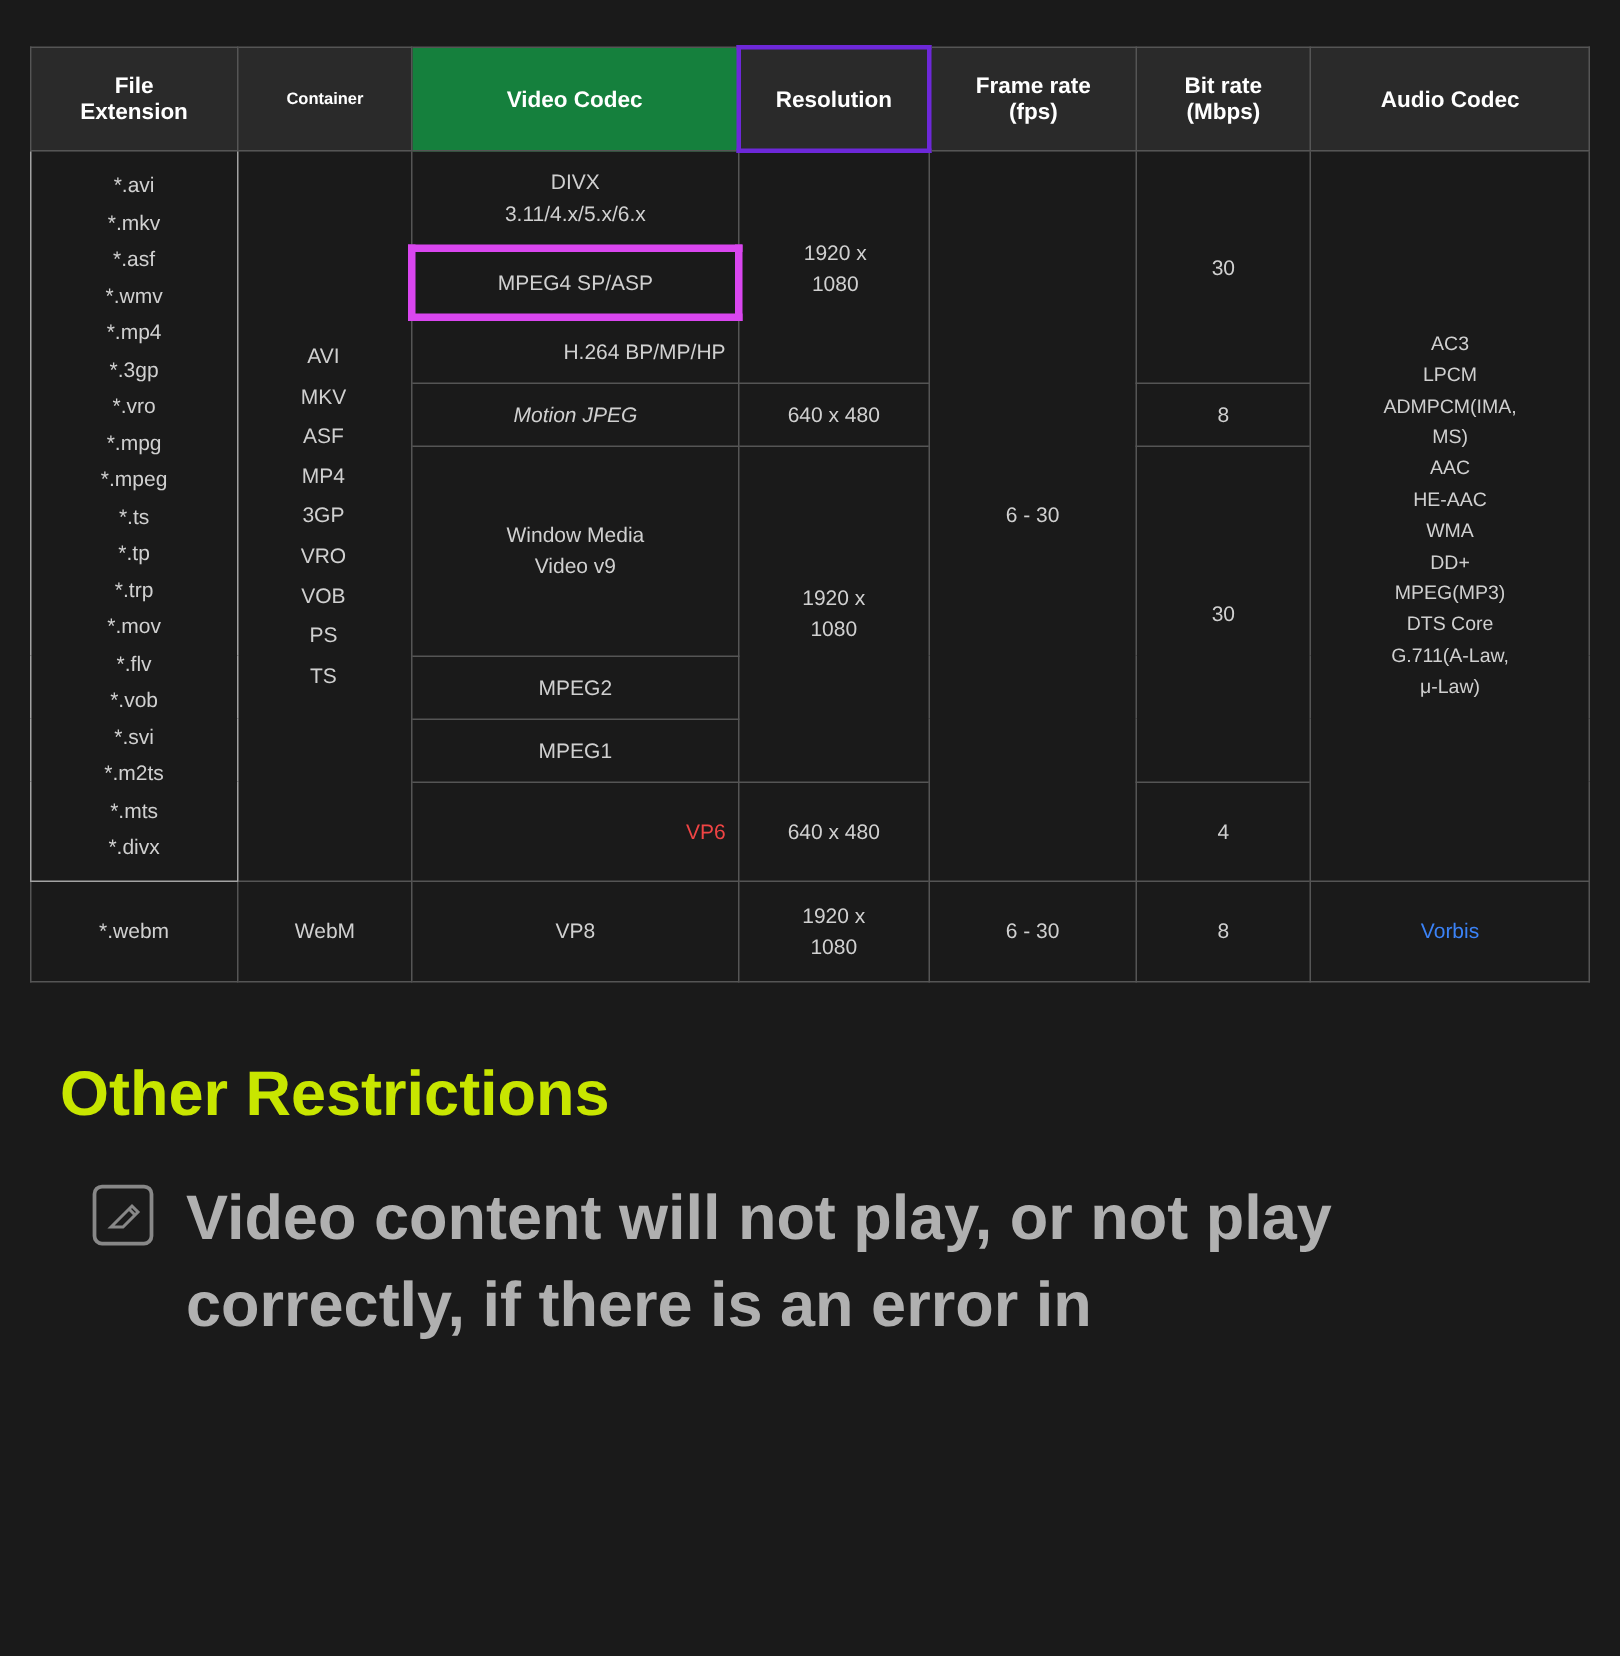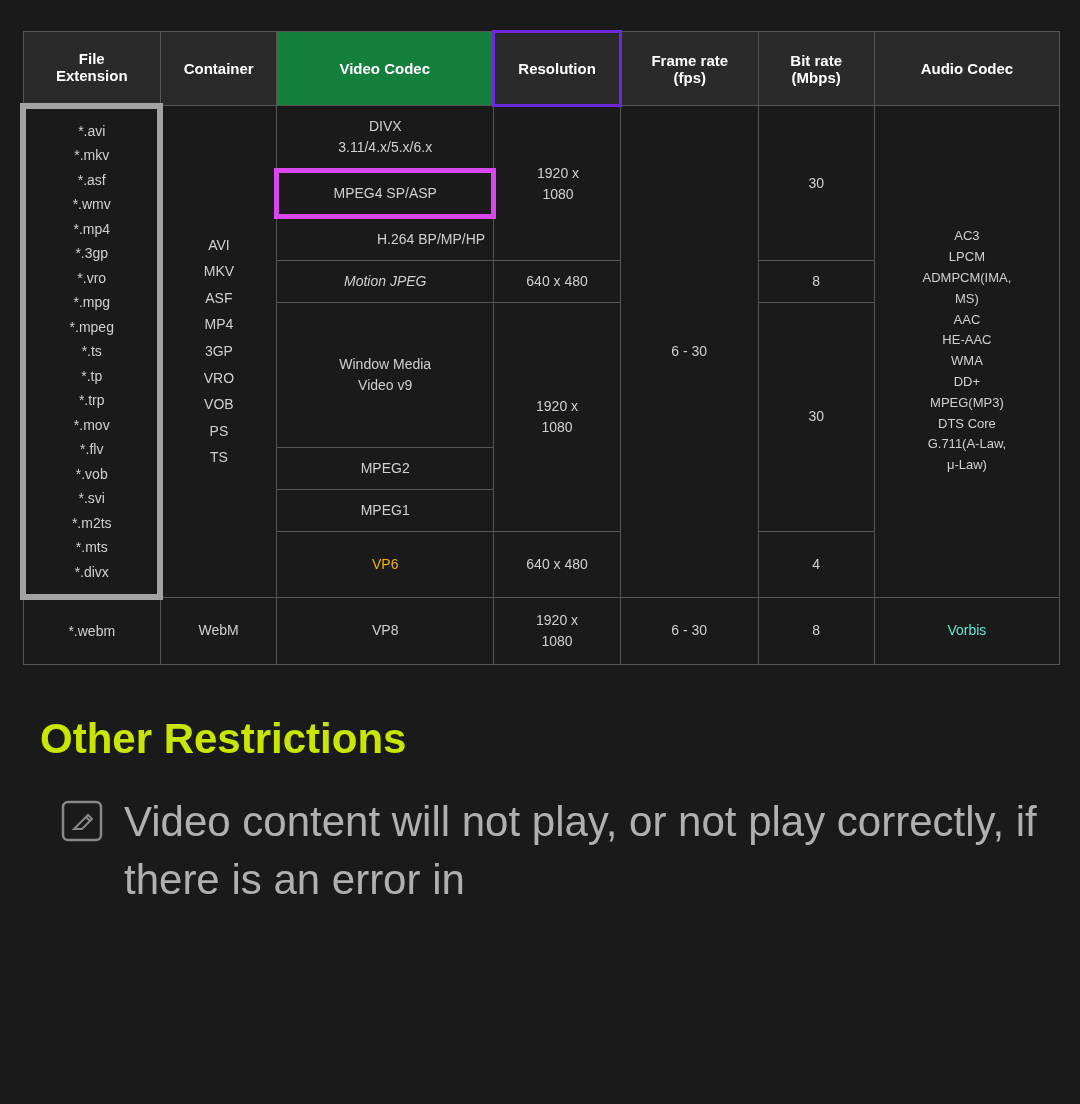"Container" th { font-size: 15px -> 11px }
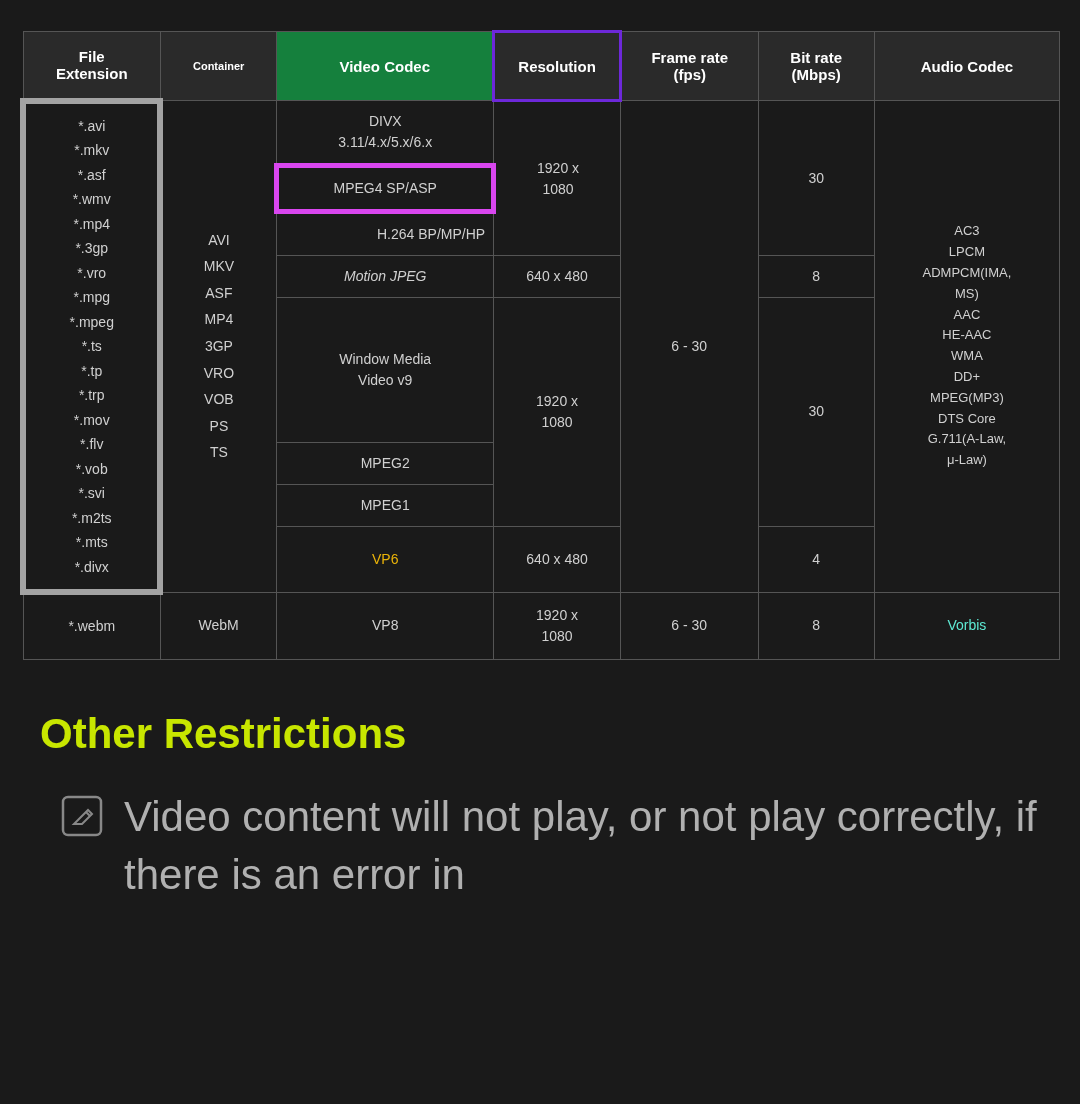"*.avi" td { border: 6px solid #a3a3a3 -> 1px solid #a3a3a3 }
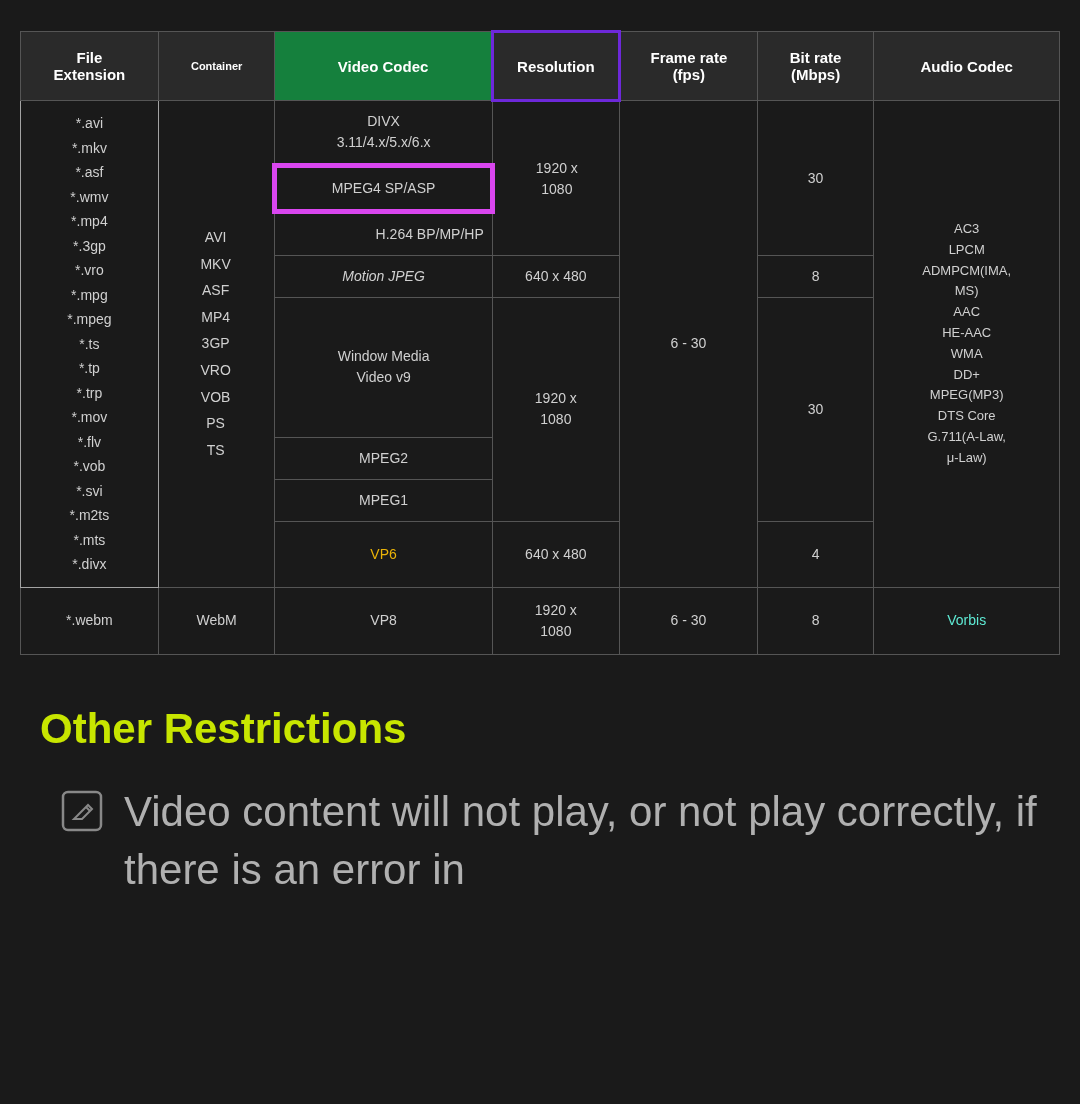"VP6" td { color: #eab308 -> #ef4444; text-align: center -> right }
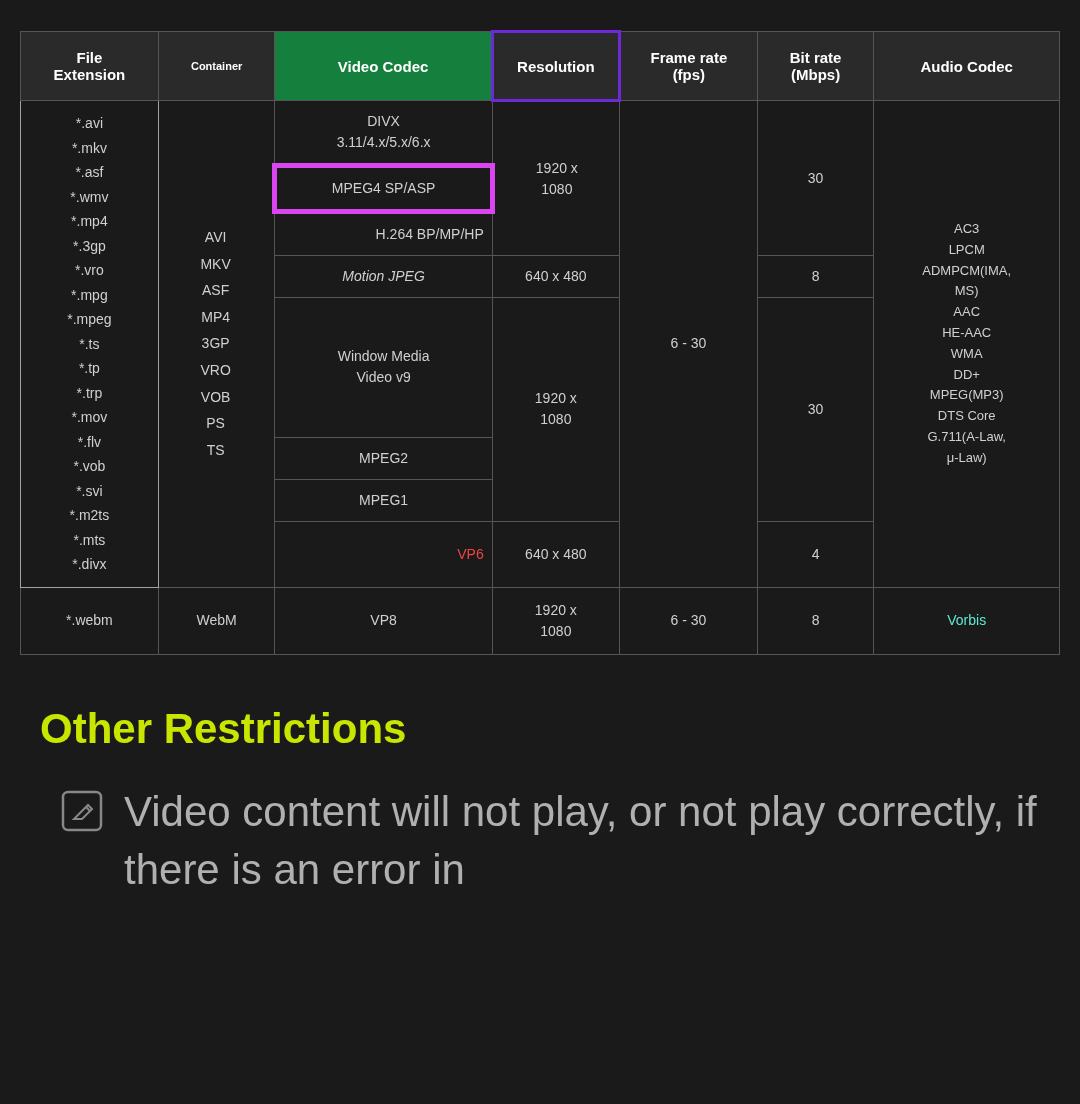"Vorbis" td { color: #5eead4 -> #3b82f6 }
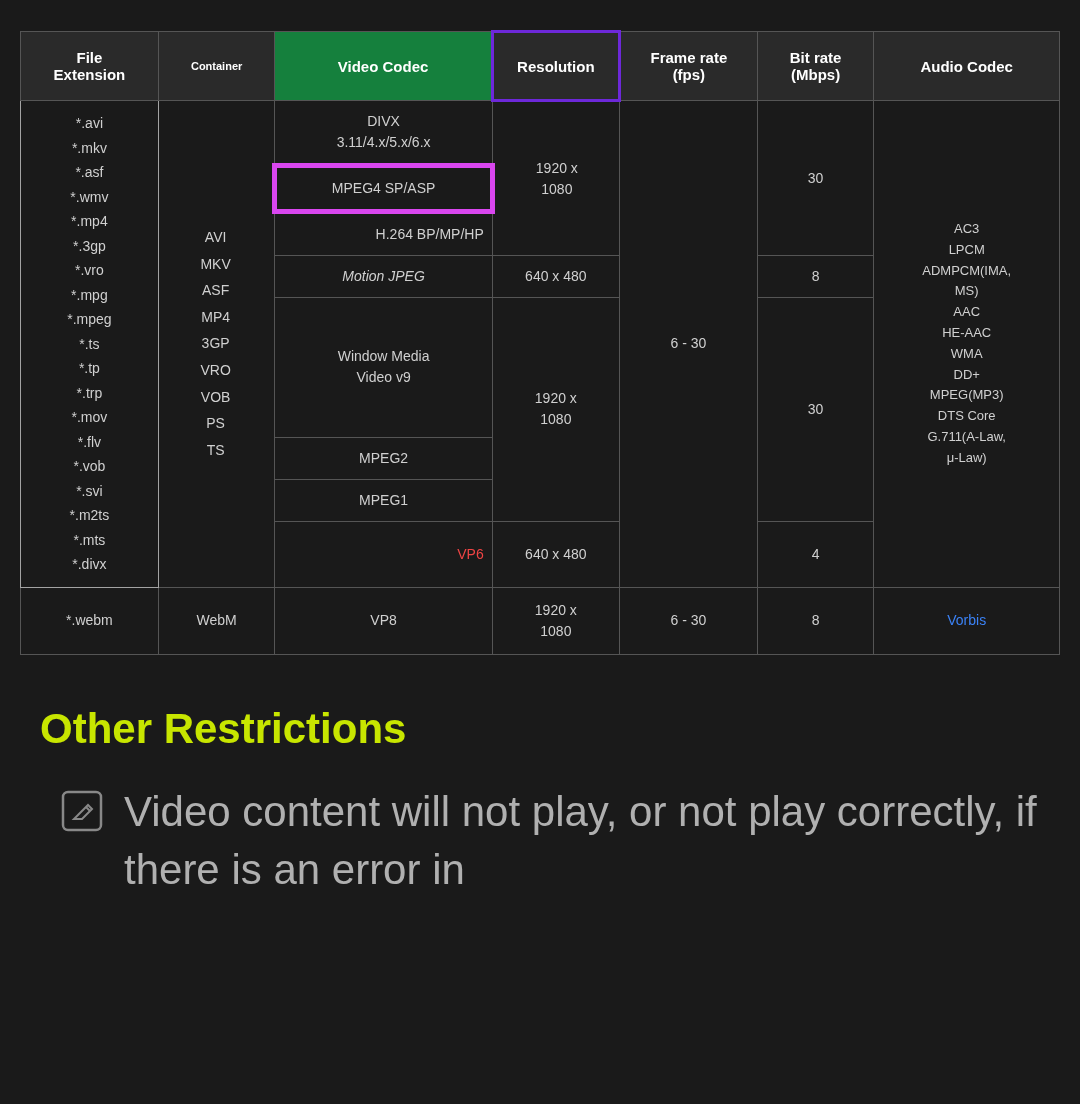"Video content will not play," .note-text { font-weight: 400 -> 700 }
